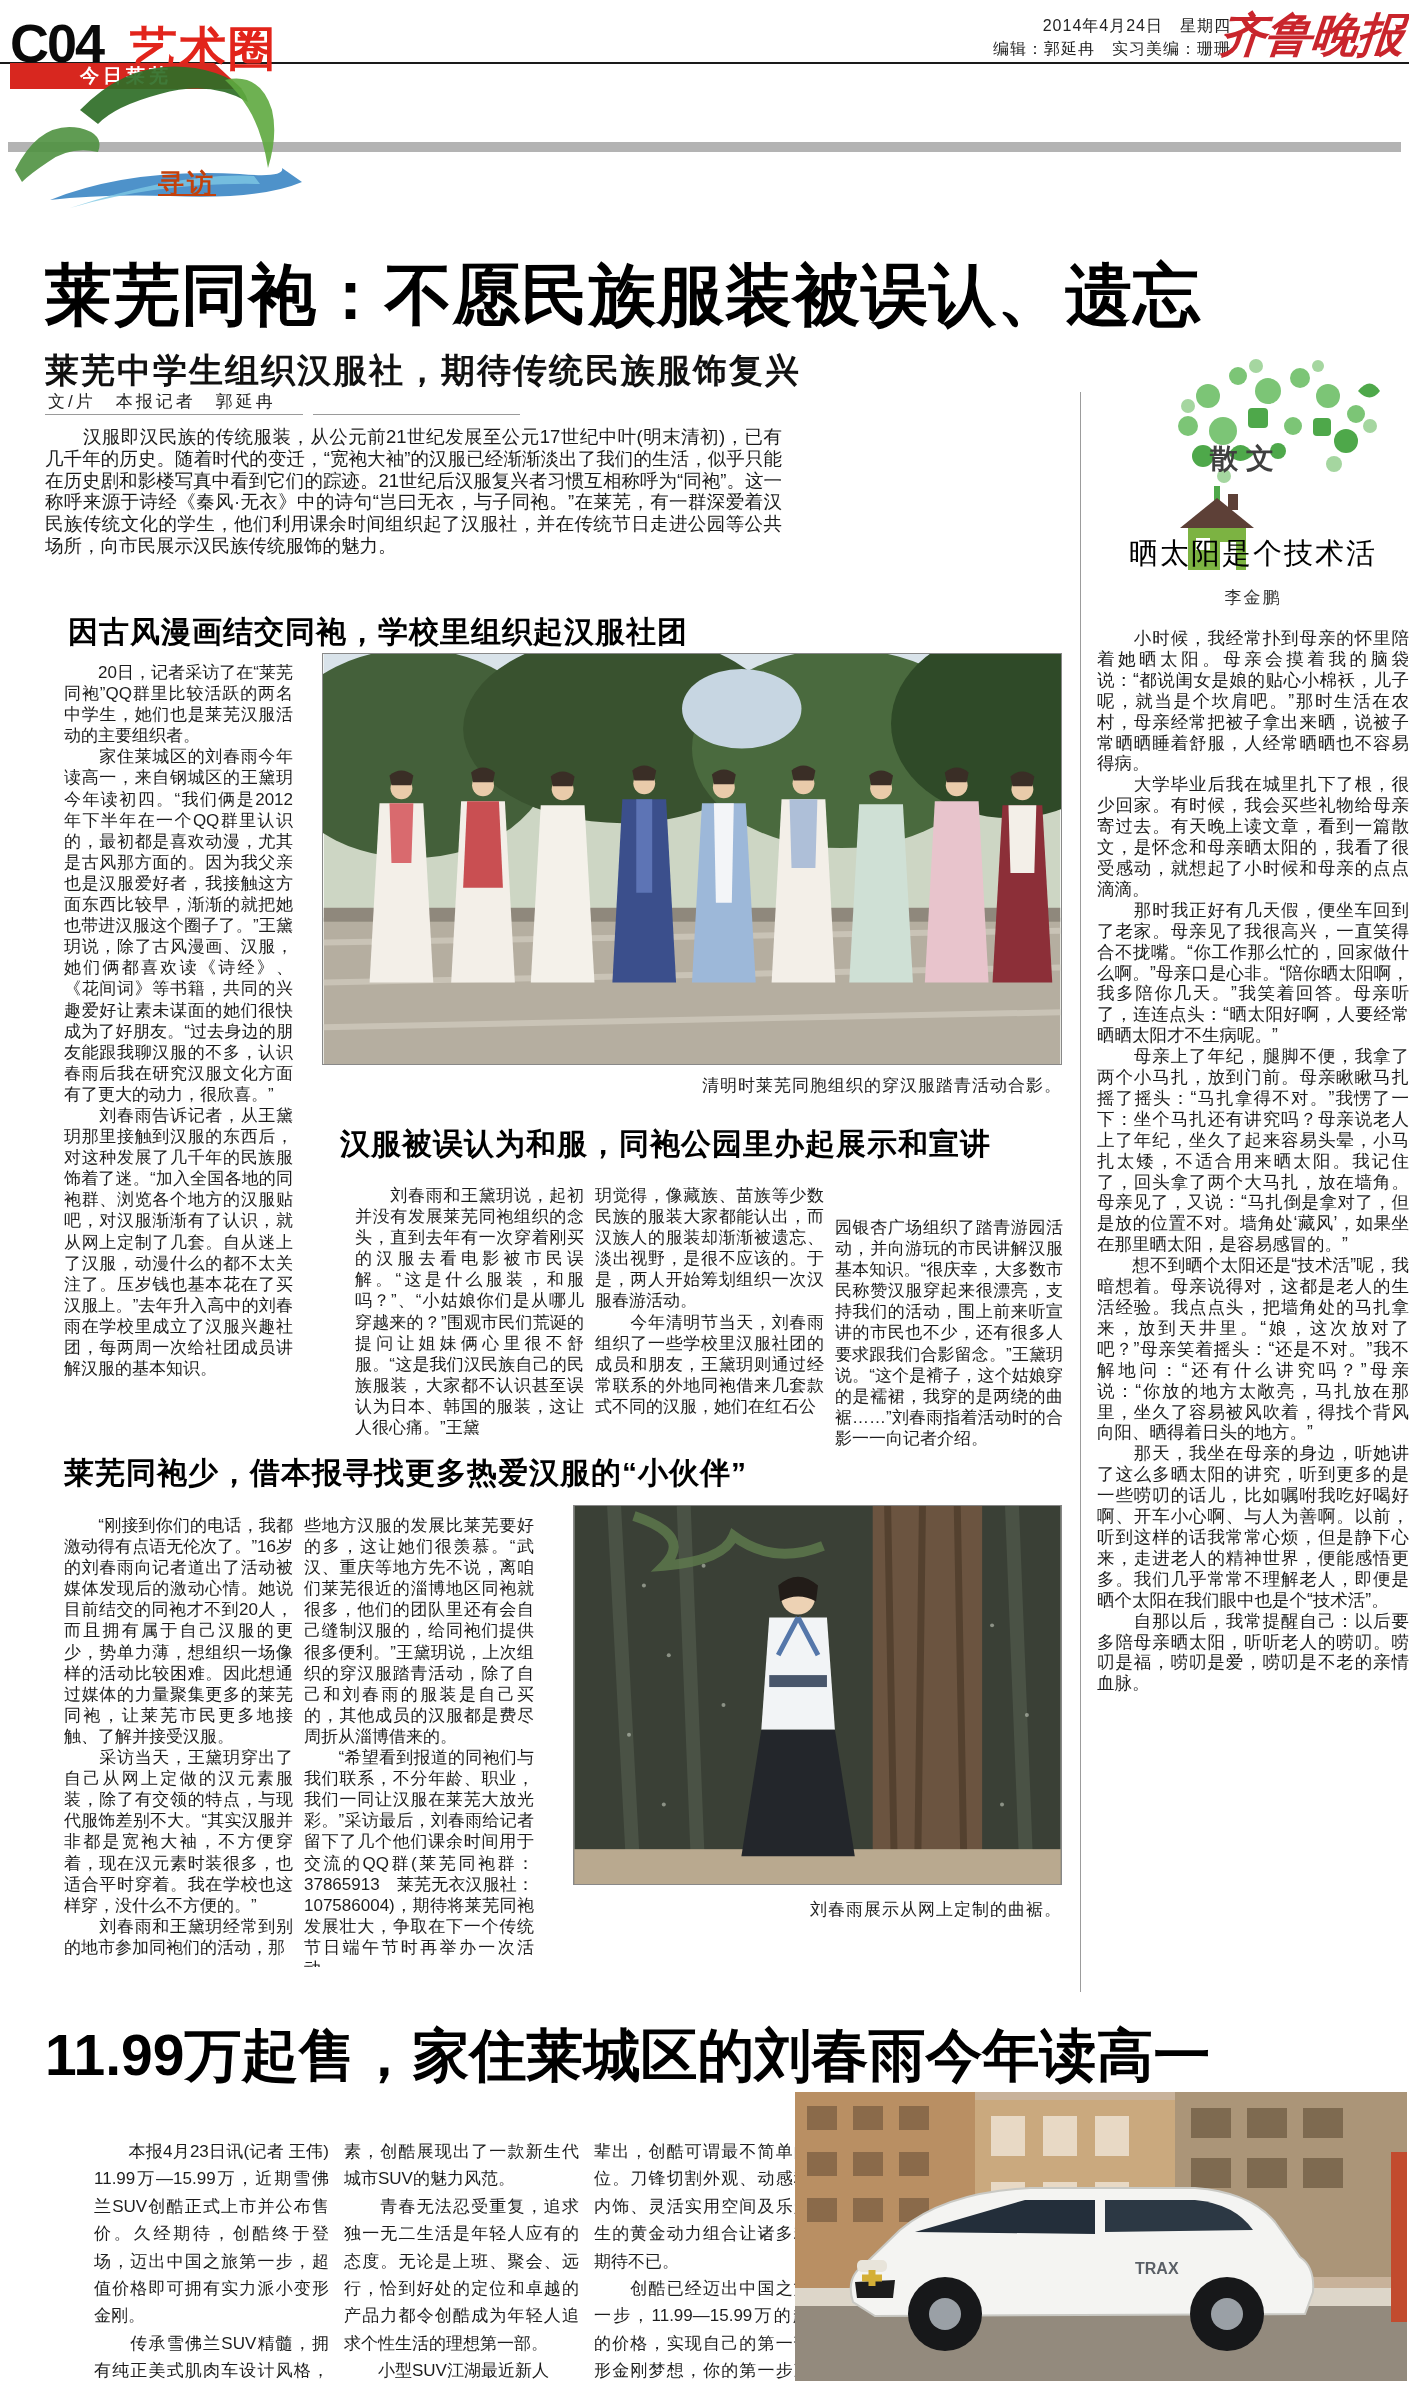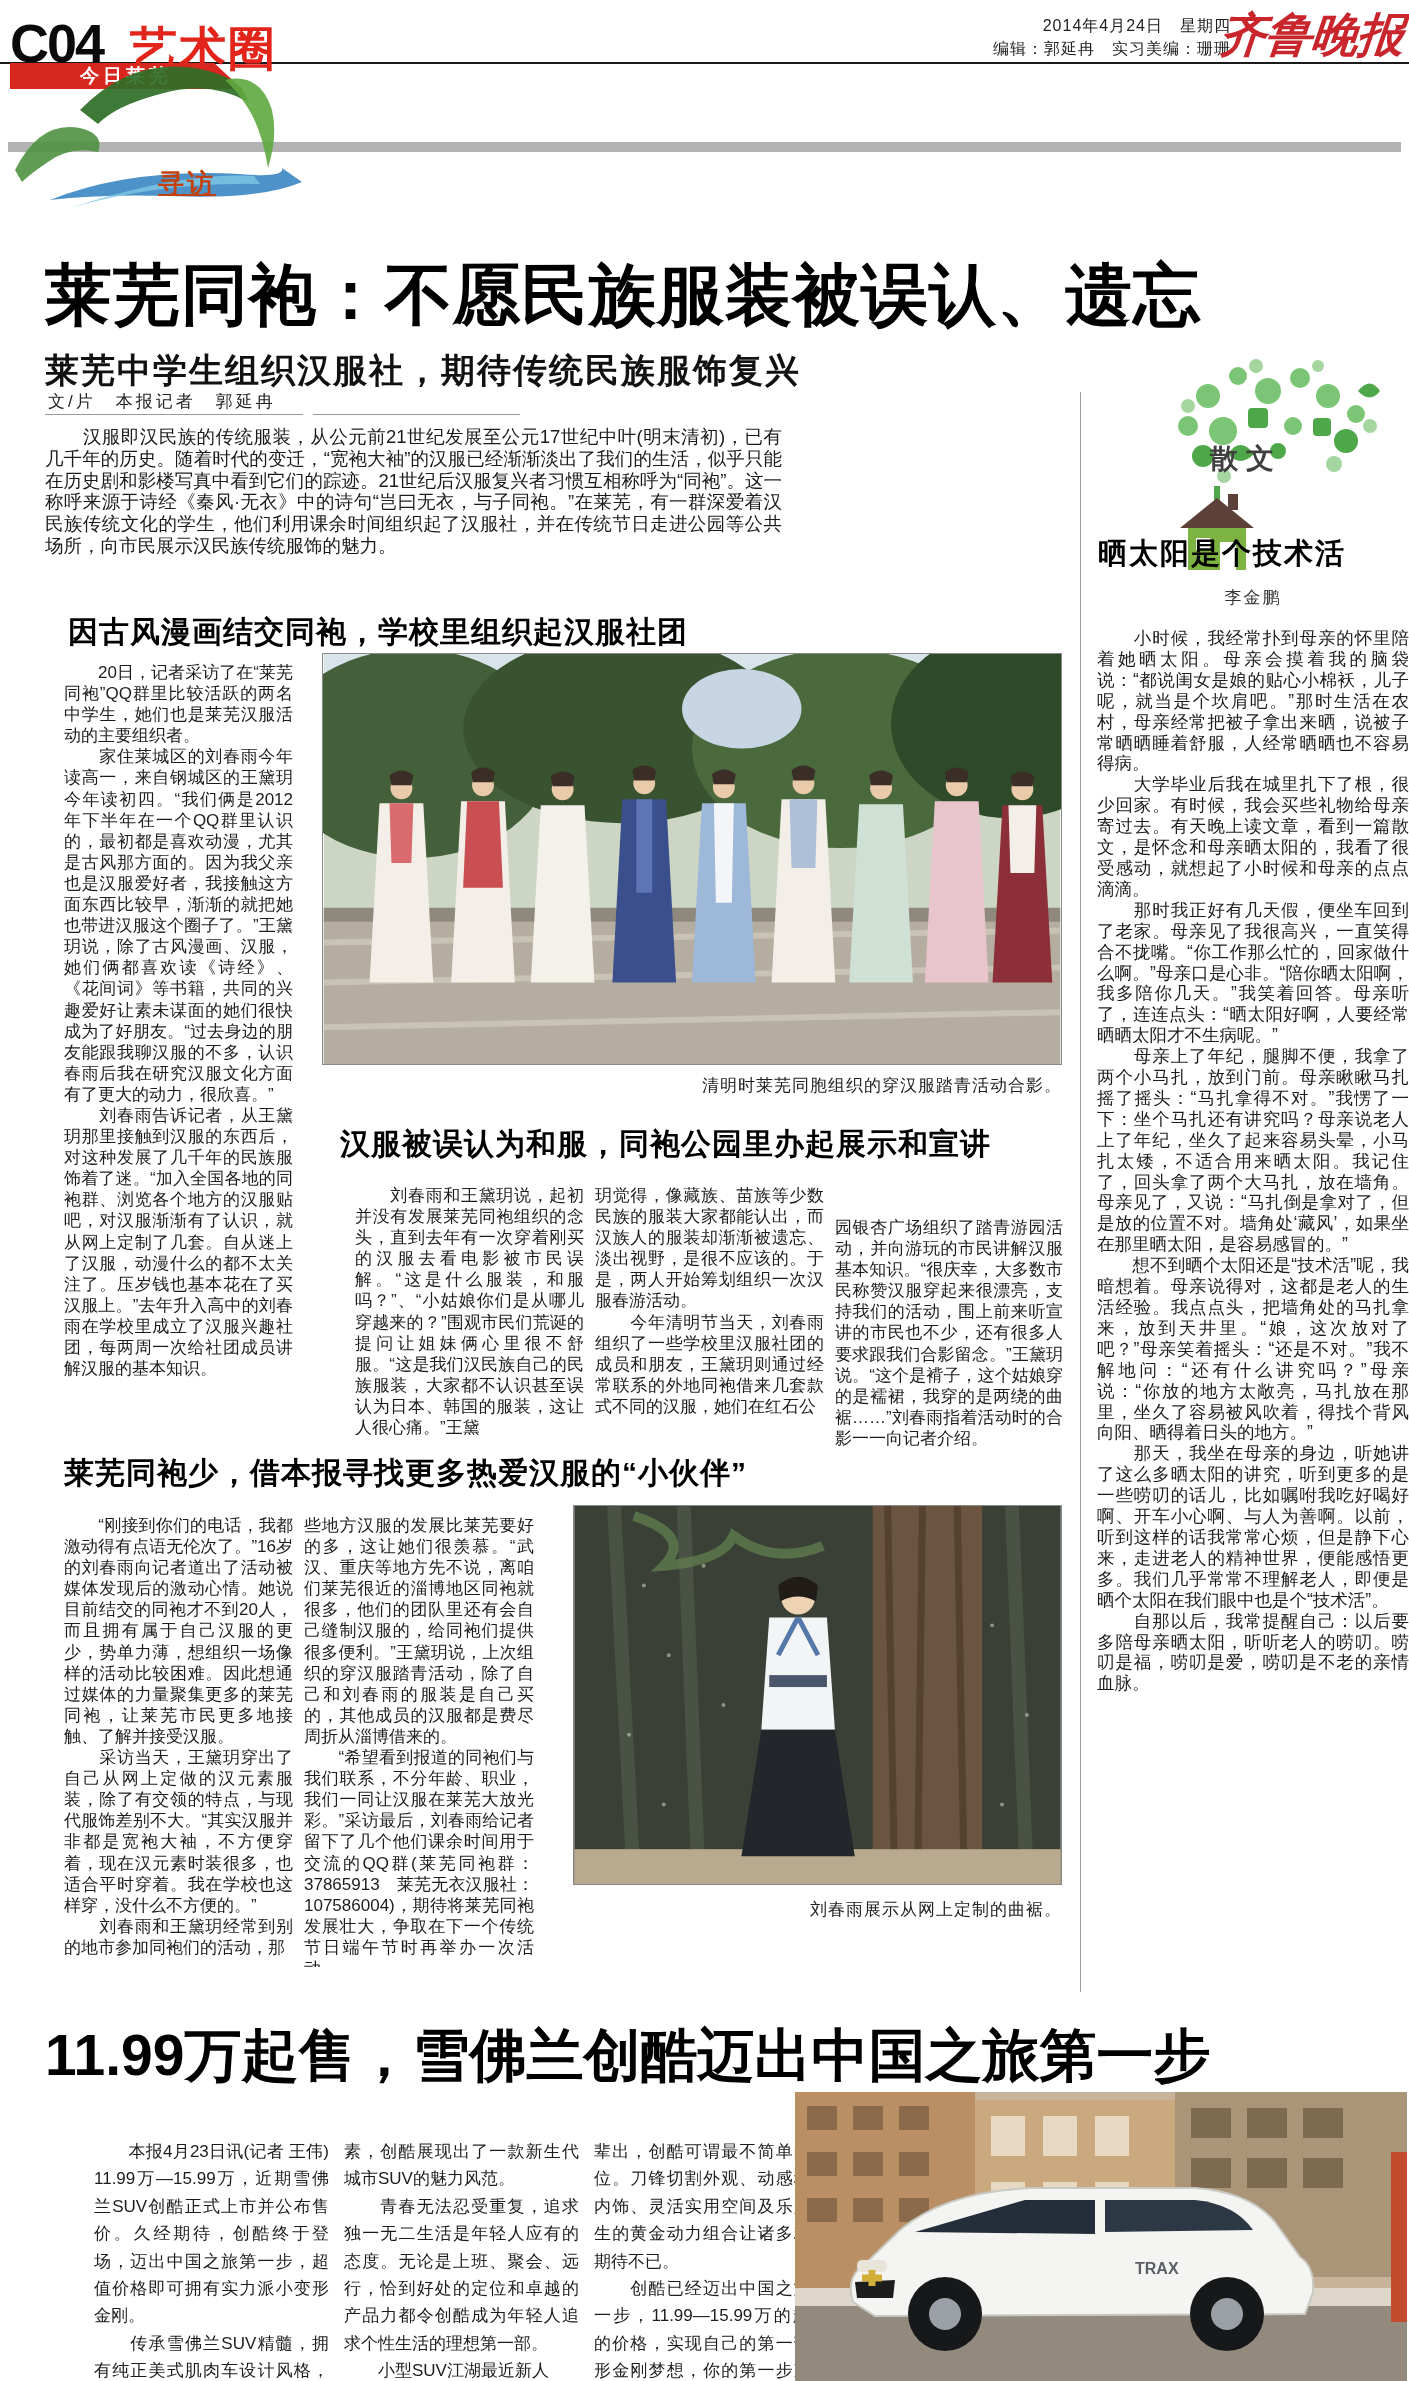"晒太阳是个技术活" .essay-title { font-weight: 700 -> 400; left: 1066px -> 1097px }
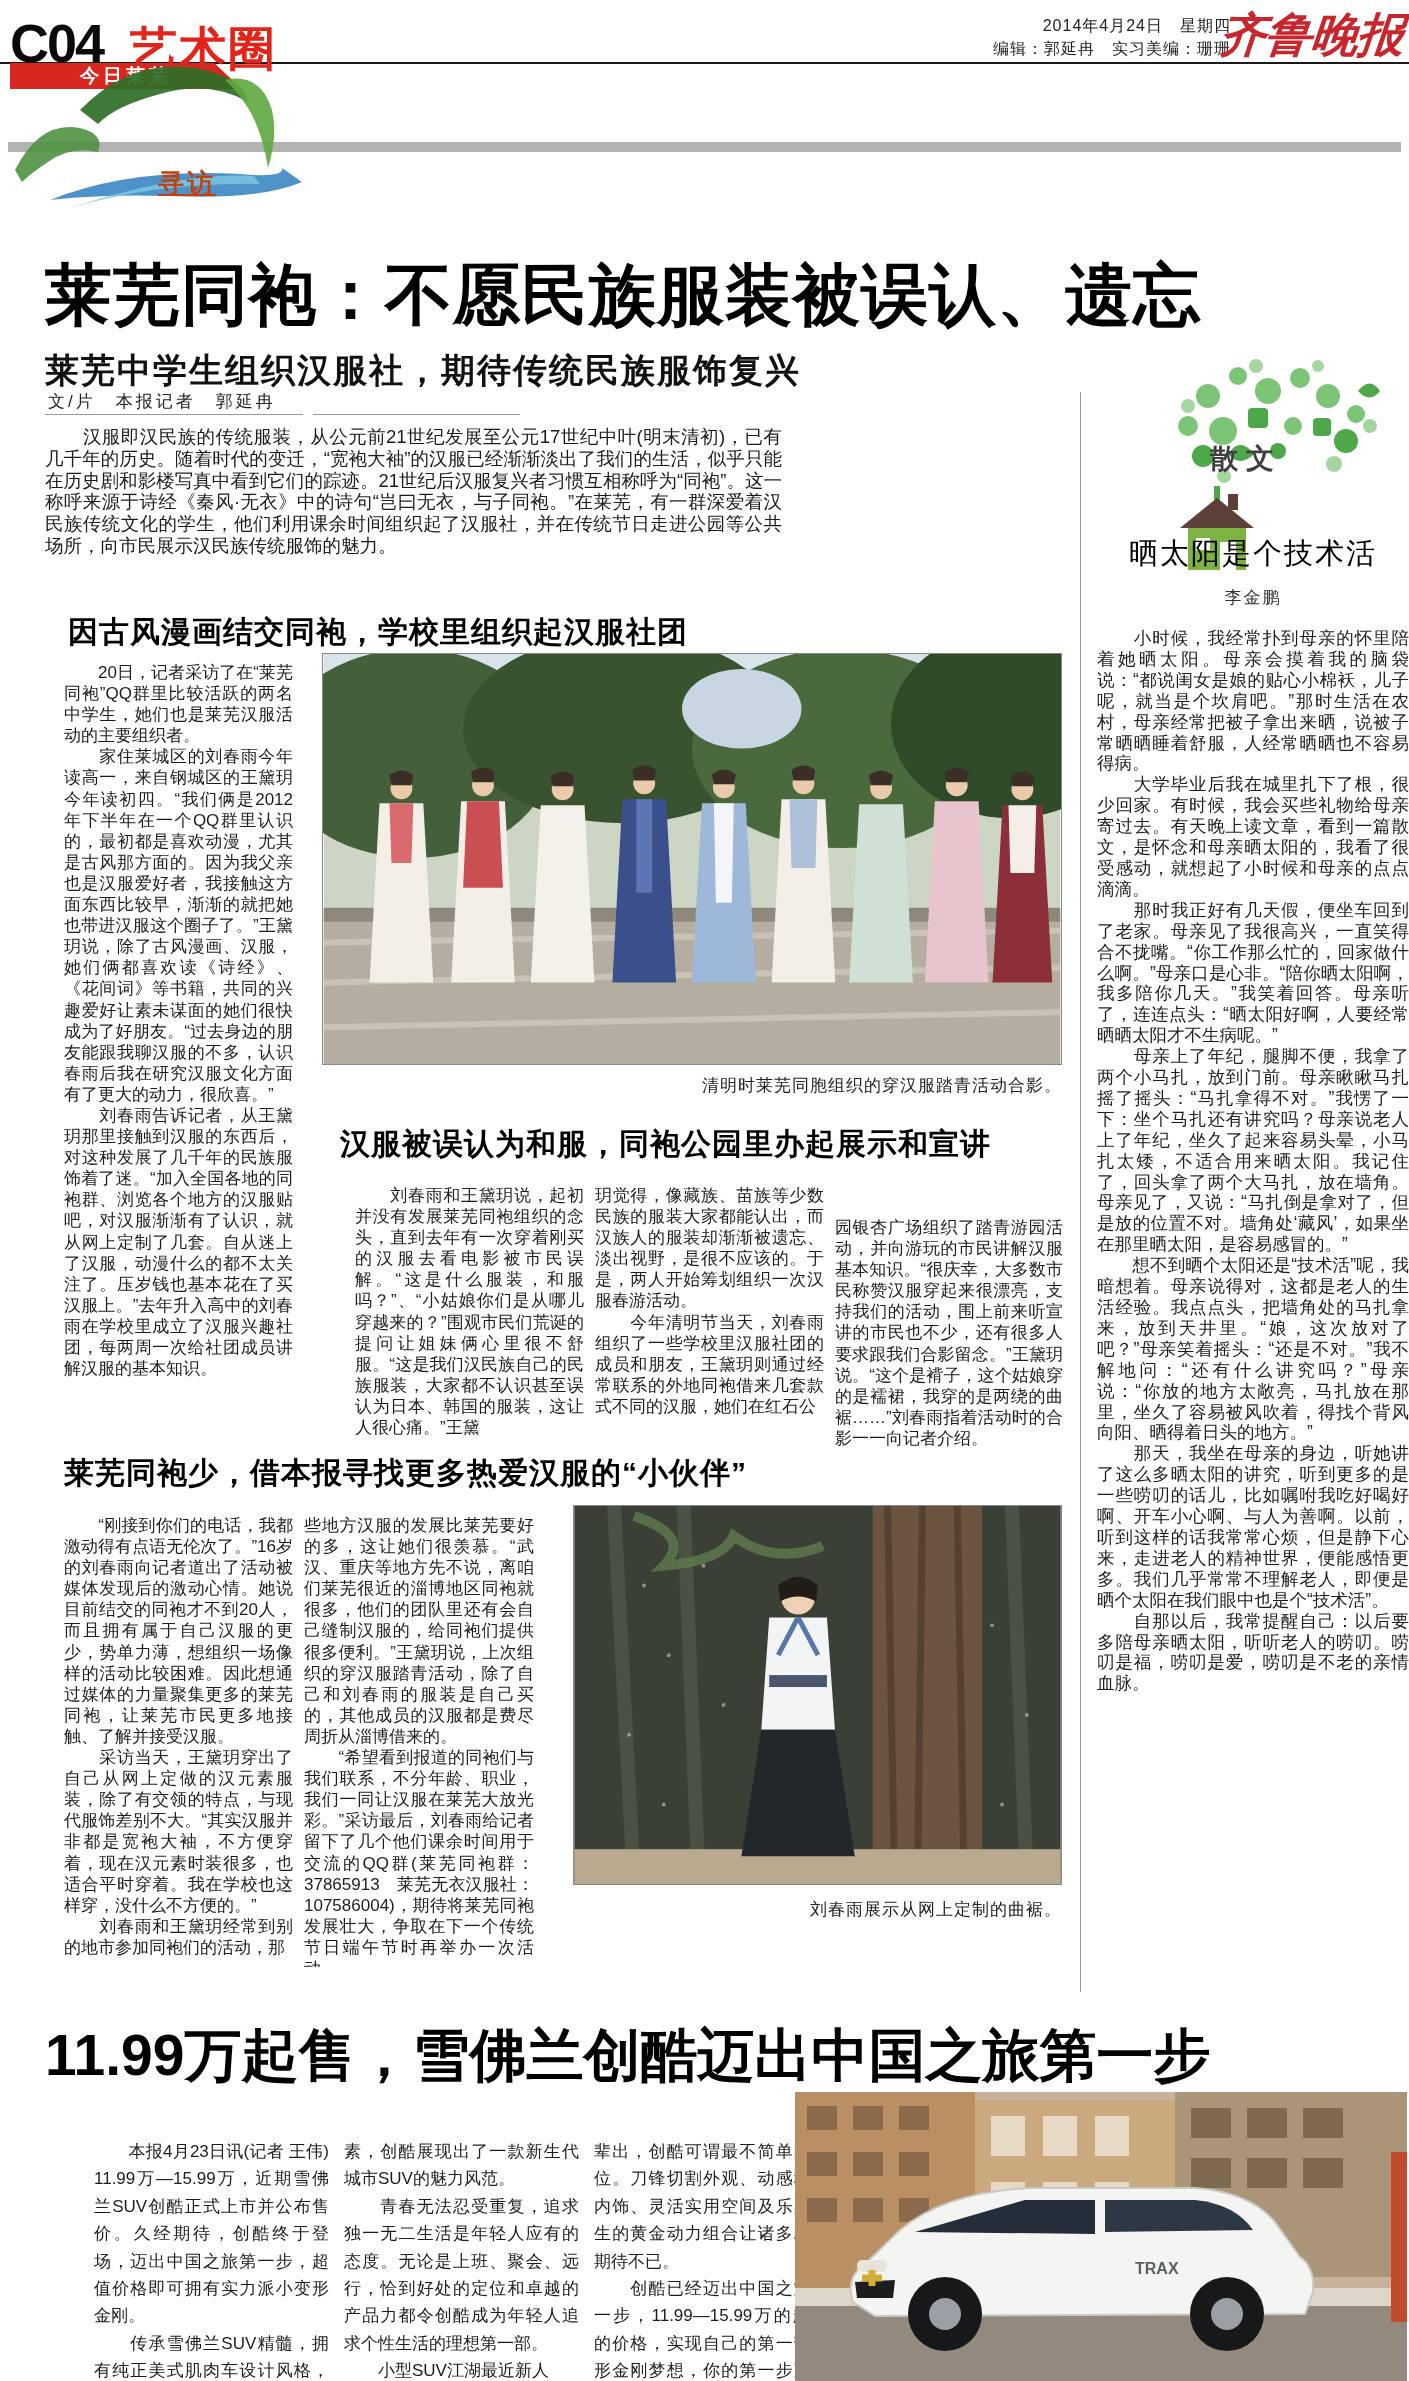"11.99万起售，雪佛兰创酷迈出中国之旅第一步" div.abs { text: 雪佛兰创酷迈出中国之旅第一步 -> 家住莱城区的刘春雨今年读高一 }
